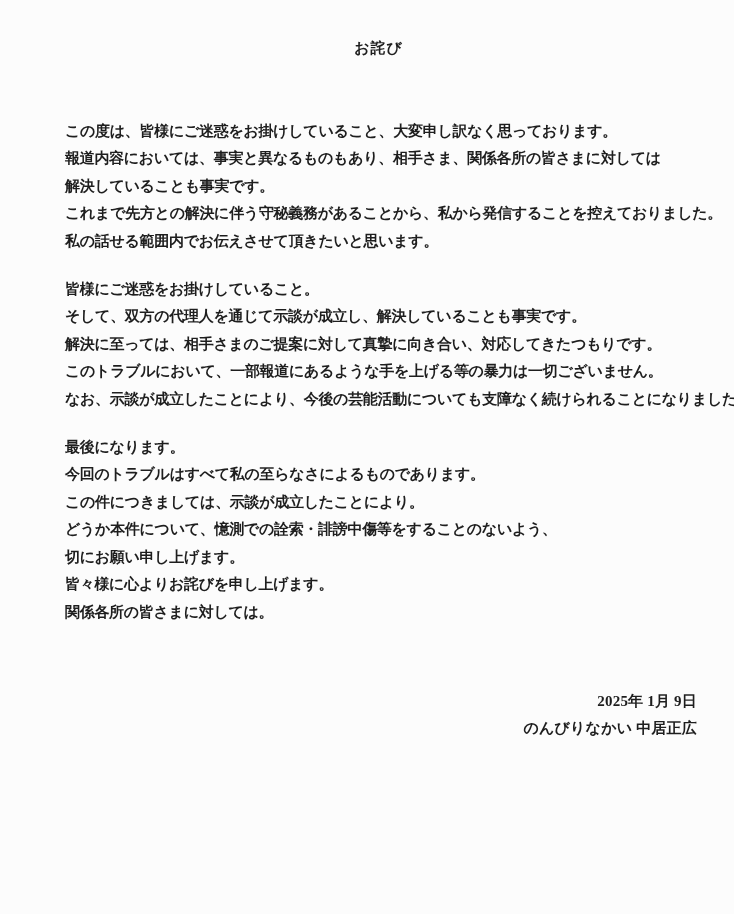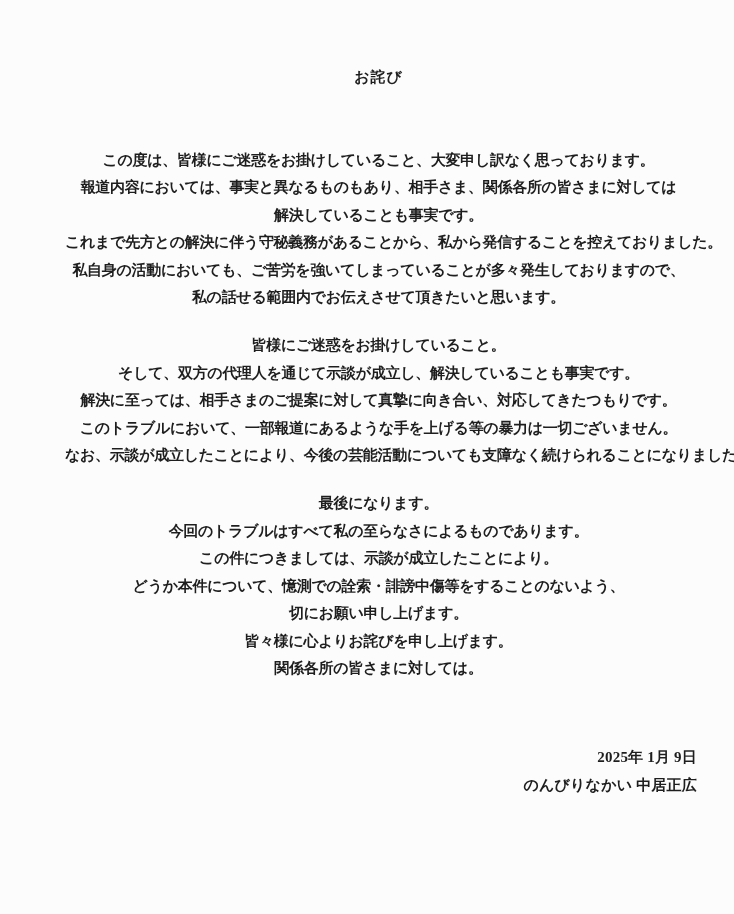"お詫び" .doc-title { padding-top: 64px -> 35px }
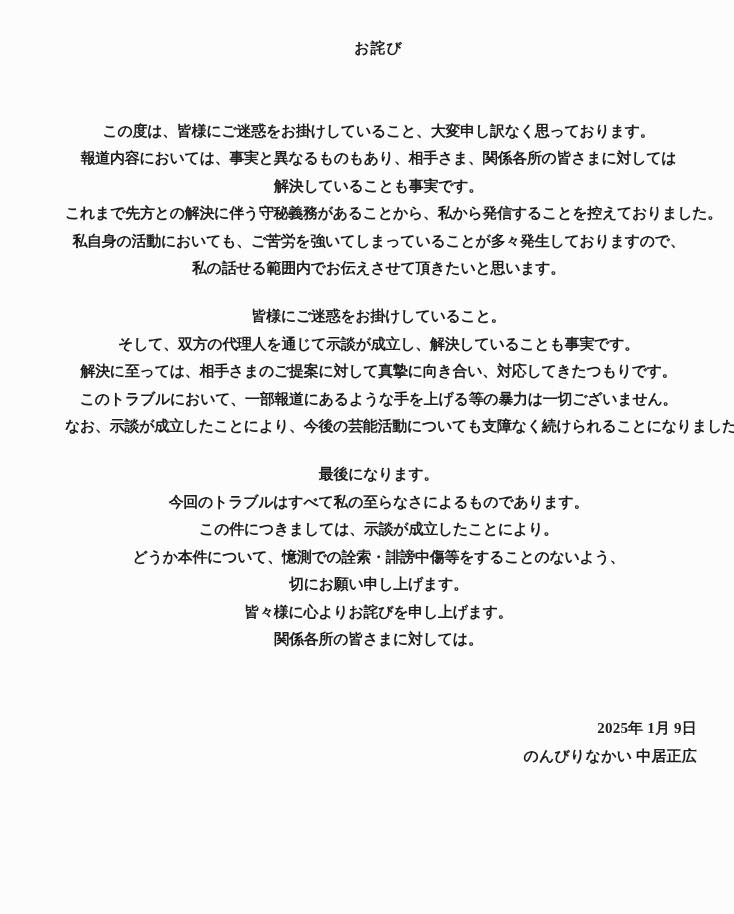"この度は、皆様にご迷惑をお掛けしていること、大変申し訳なく思っております。" .para { text-align: center -> none }
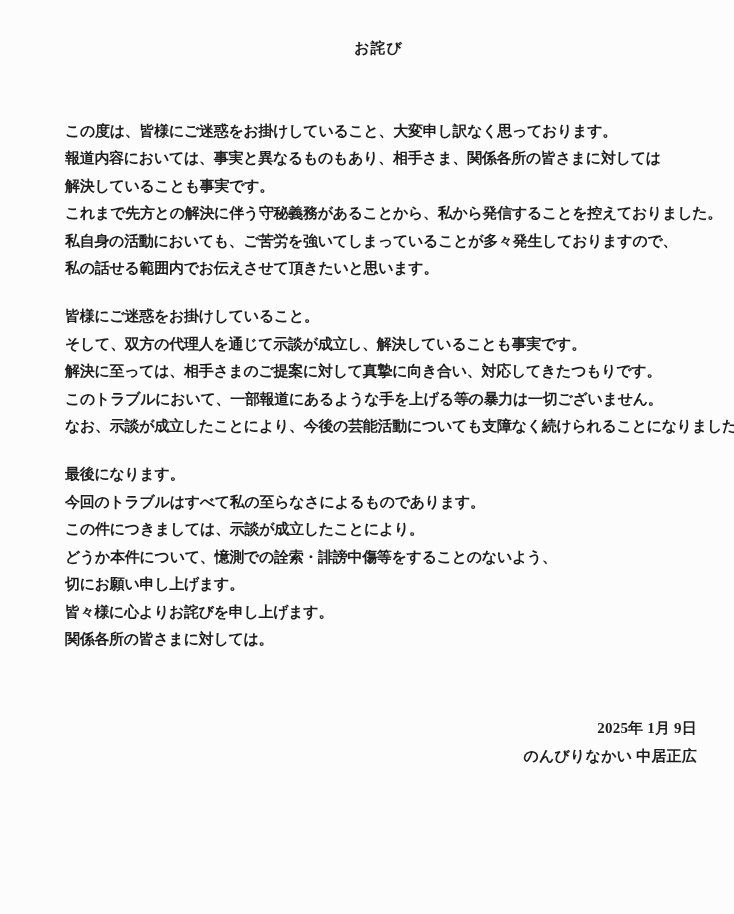"私自身の活動においても、ご苦労を強いてしまっていることが多々発生しておりますので" div.line { html: <div>私自身の活動においても、ご苦労を強いてしまっていることが多々発生しておりますので、</div> -> none }
